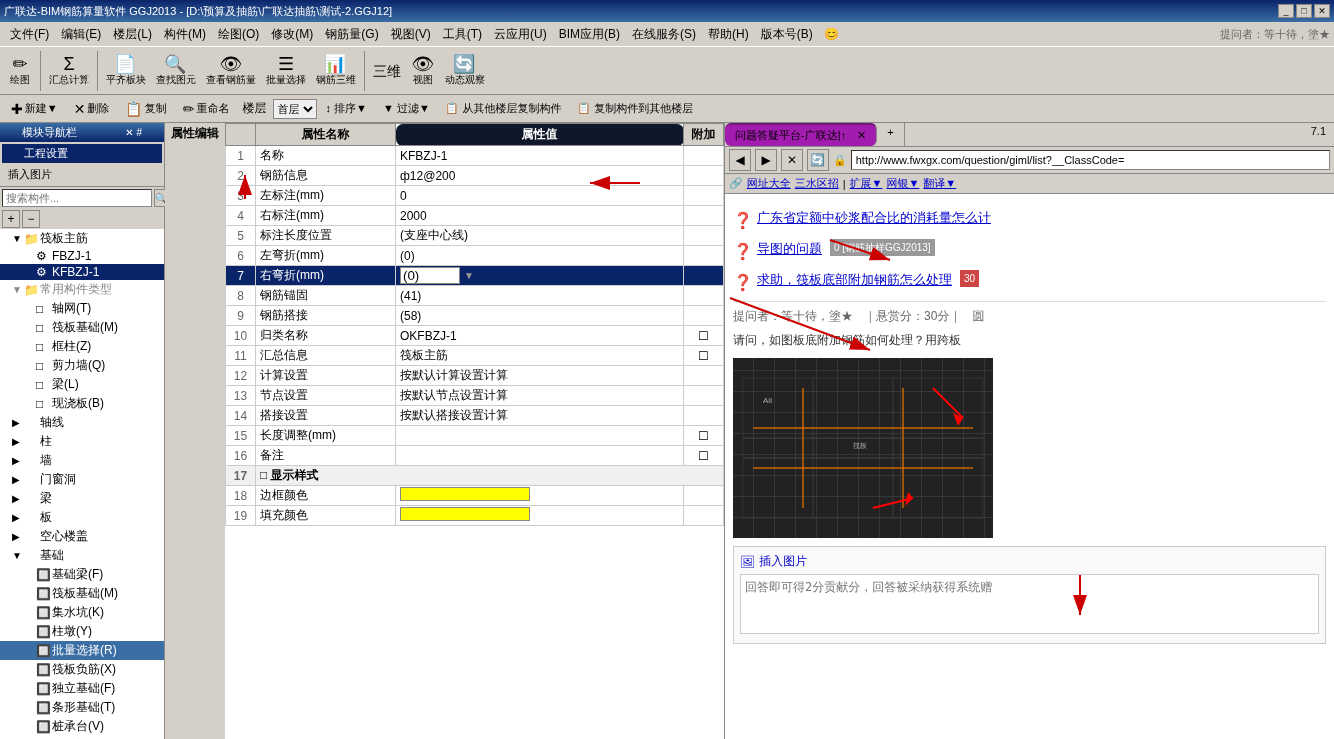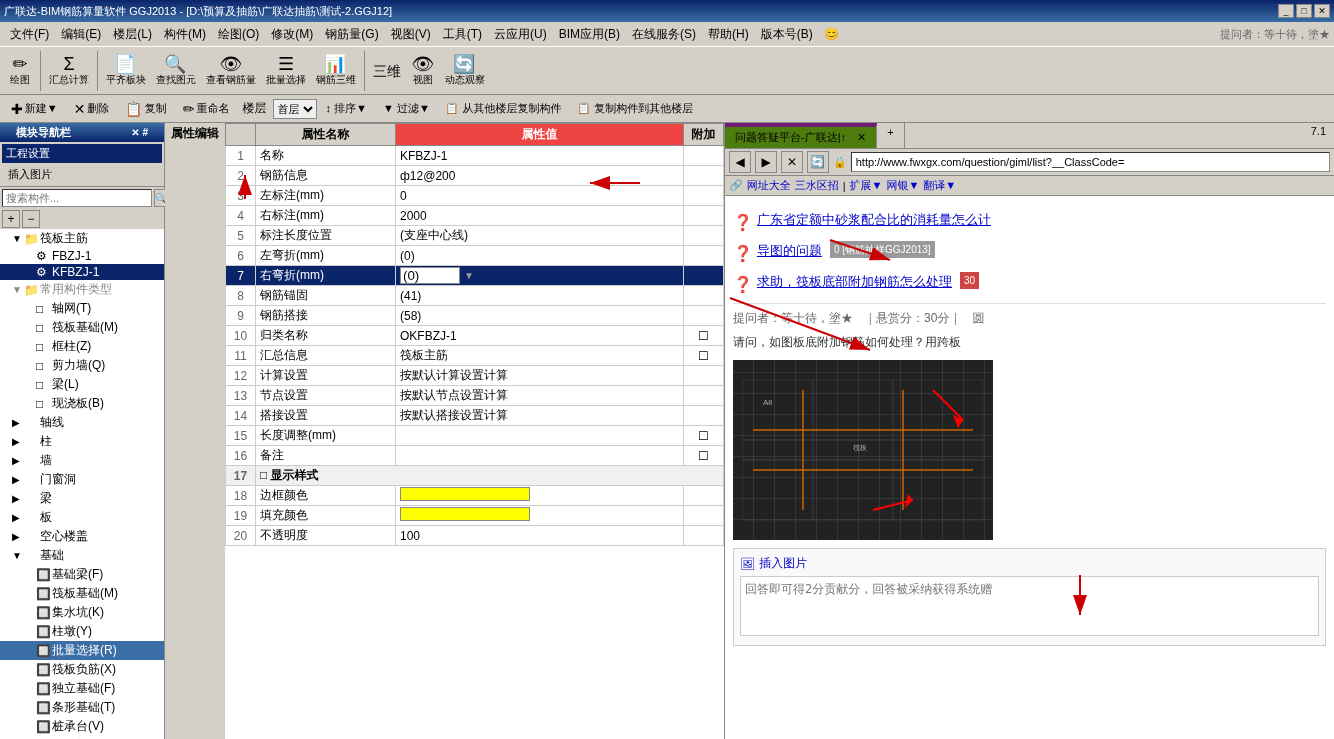"模块导航栏" .panel-title { font-weight: bold -> none; padding: 2px 16px -> 2px 22px }
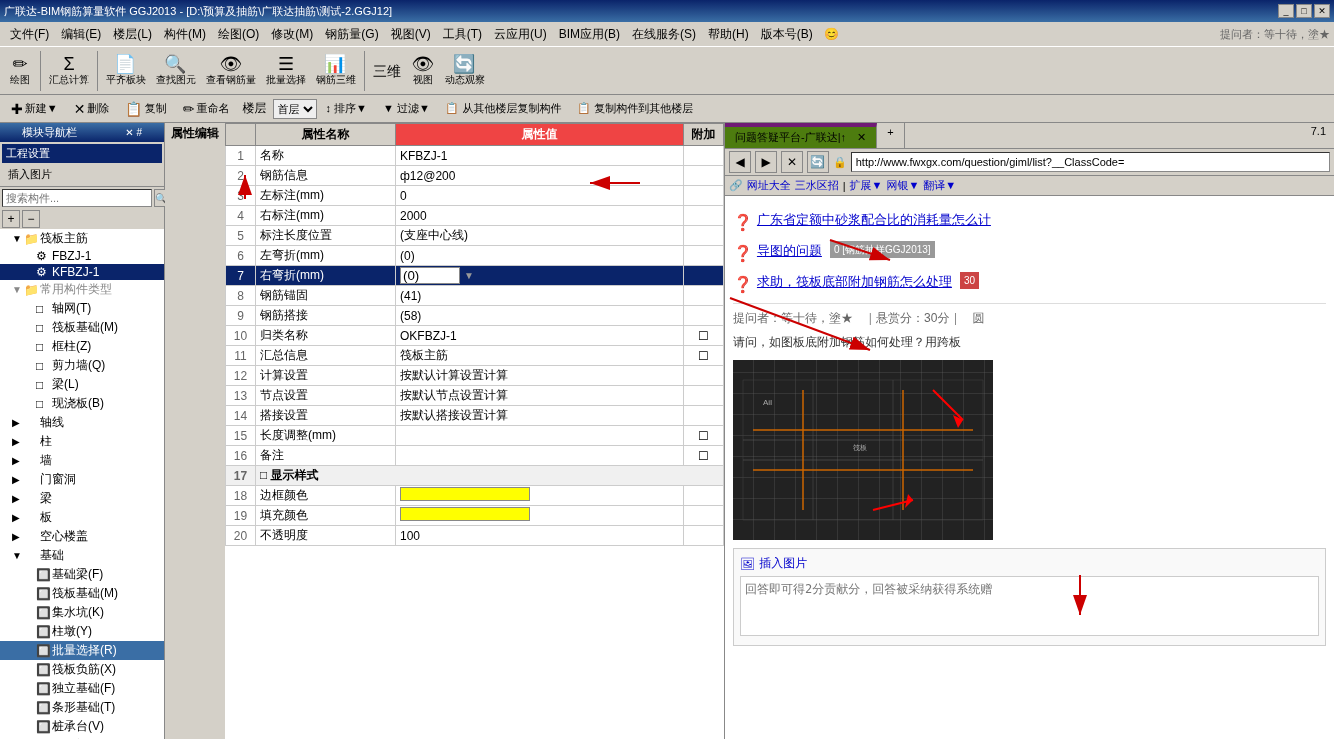"属性值" th.val-col { background: #ef4444 -> #0f172a; border-radius: none -> 7px }
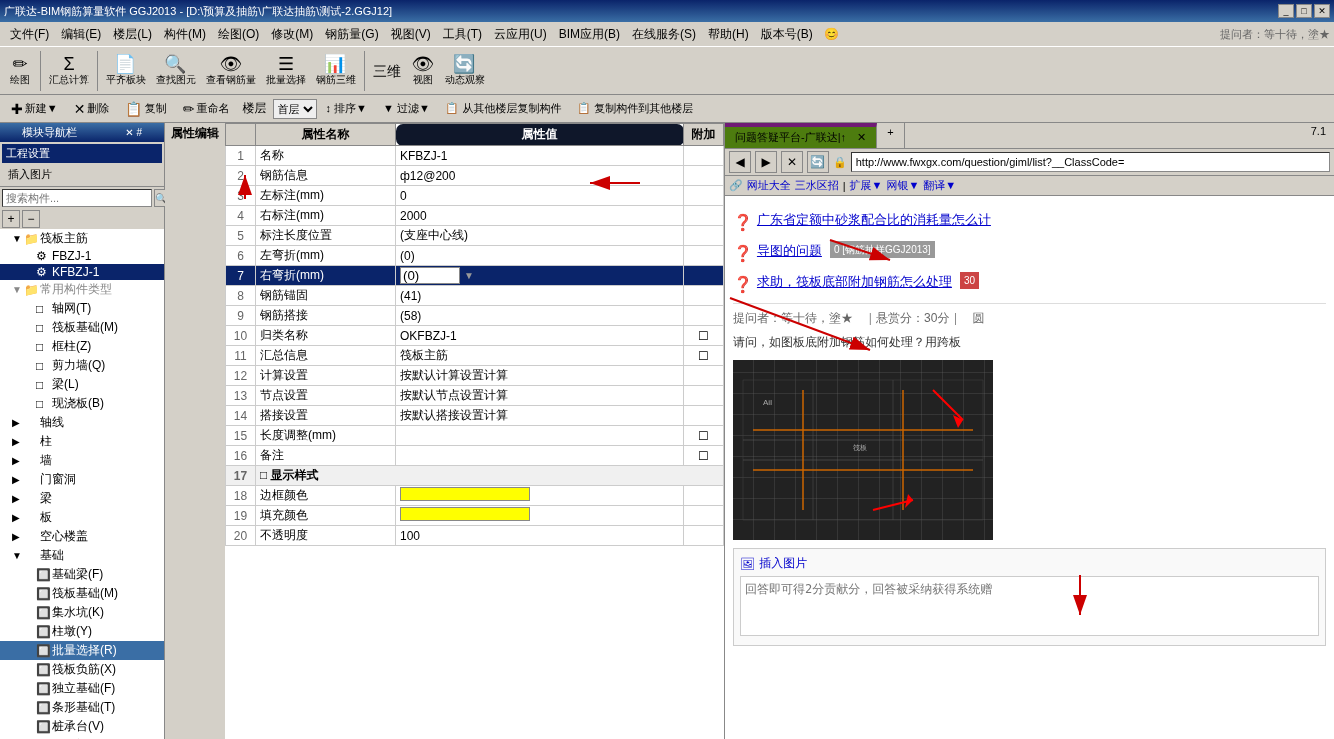"问题答疑平台-广联达|↑ ✕" .browser-tab.active { background: #4d7c0f -> #a21caf; border-radius: none -> 6px; border-top: 4px solid #701a75 -> 2px solid #701a75 }
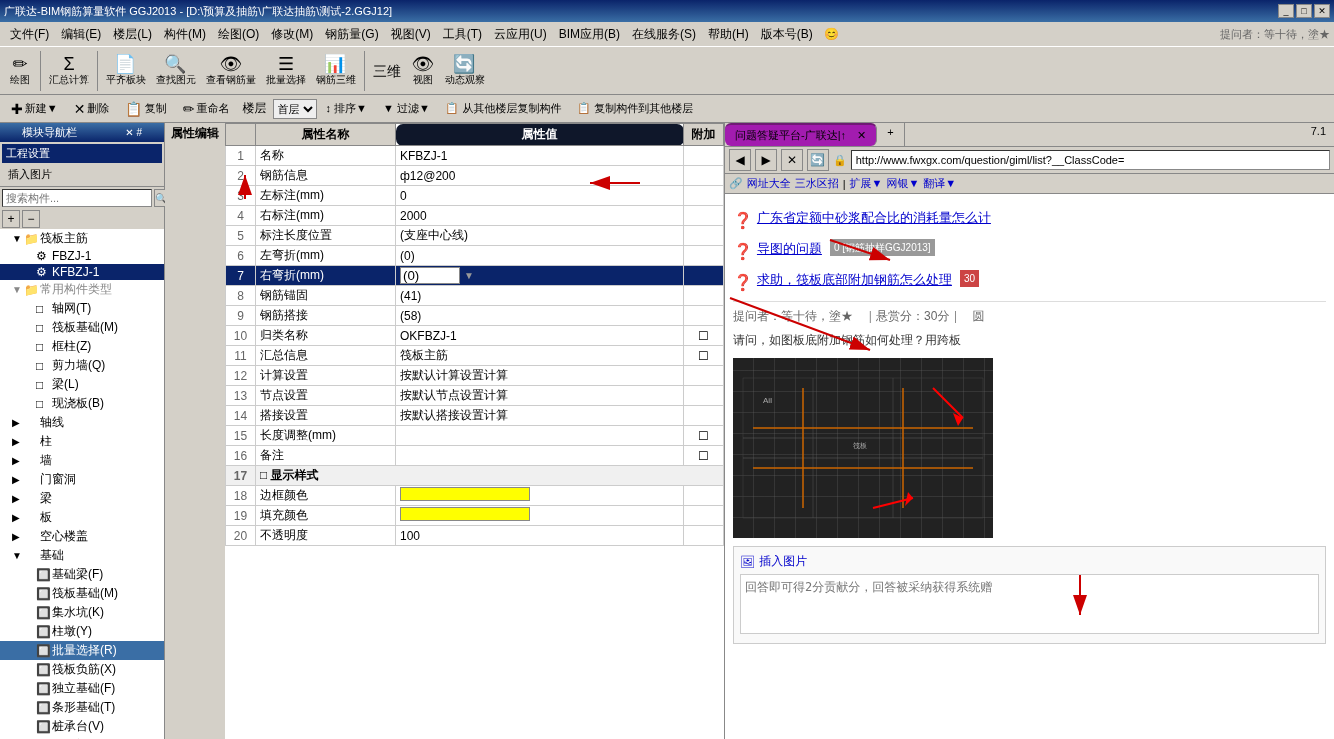"工程设置" div { padding: 2px 4px -> 2px 22px }
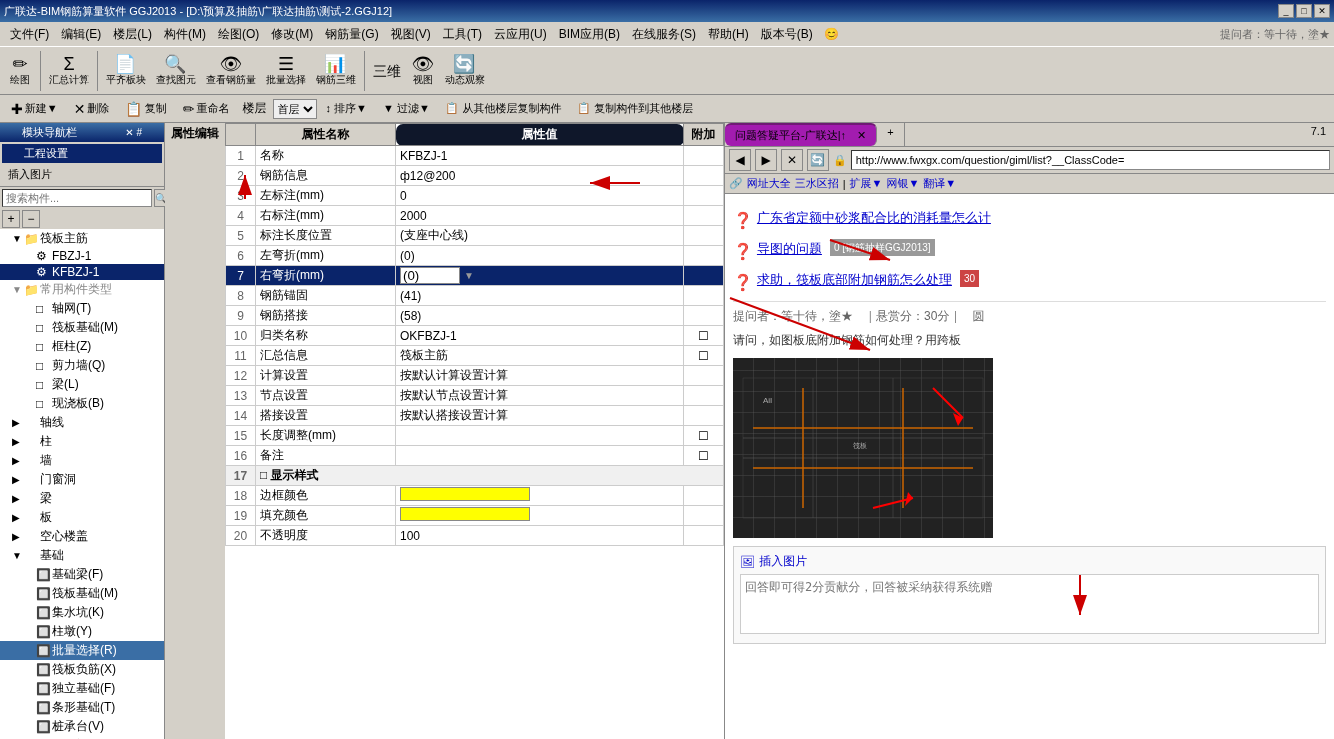"网址大全" .browser-link { text-decoration: none -> underline }
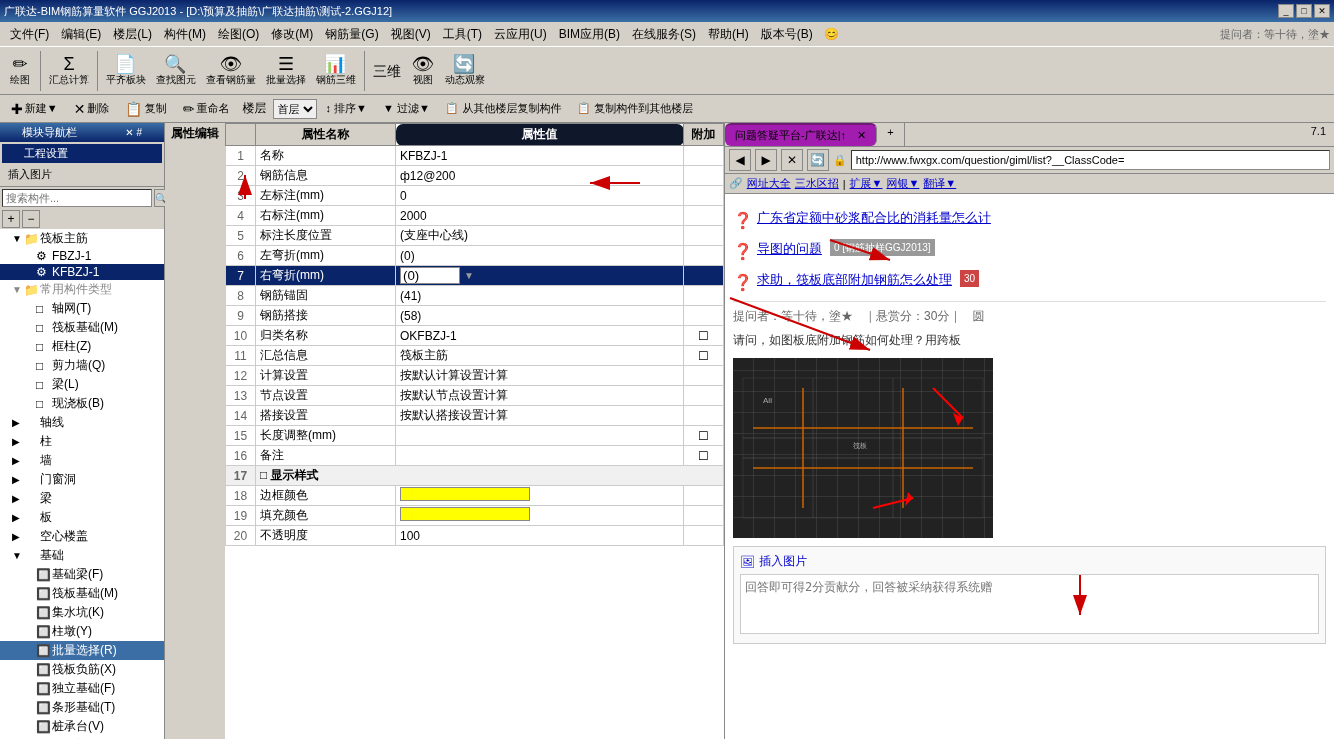"20" tr { html: <tr> <td>20</td> <td>不透明度</td> <td>100</td> <td></td> </tr> -> none }
